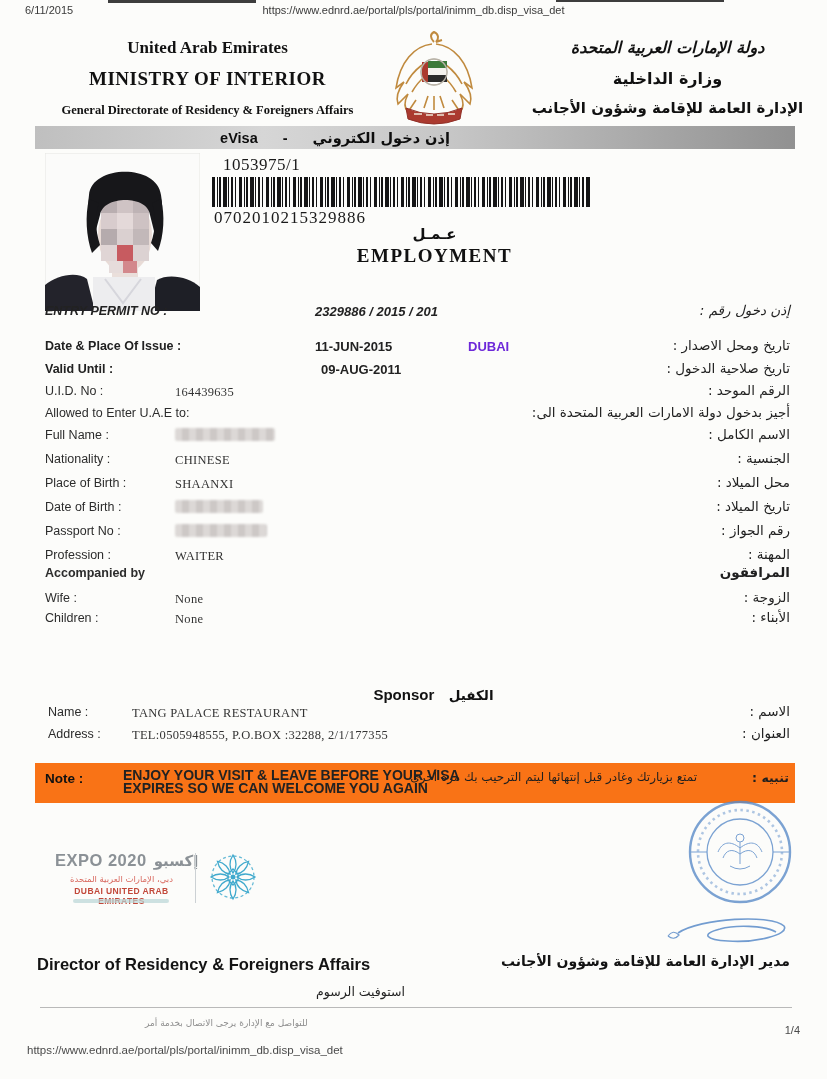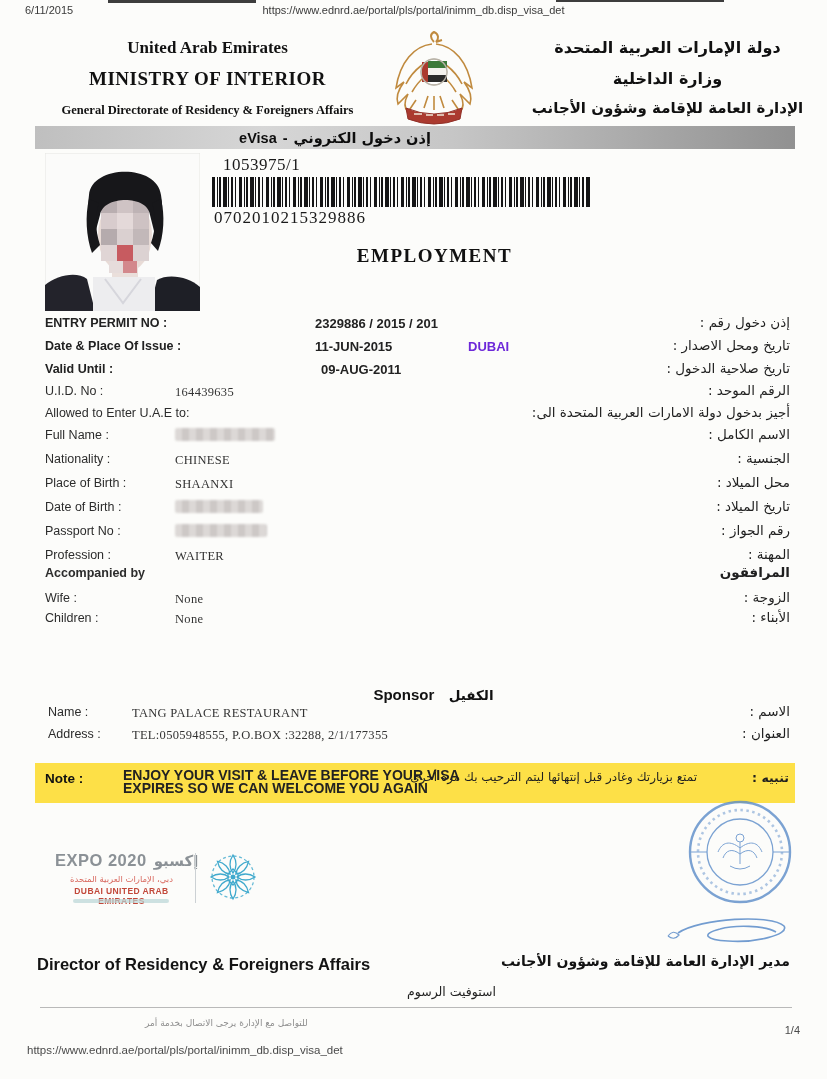"دولة الإمارات العربية المتحدة" .hdr-ar .l1 { font-style: none -> italic }
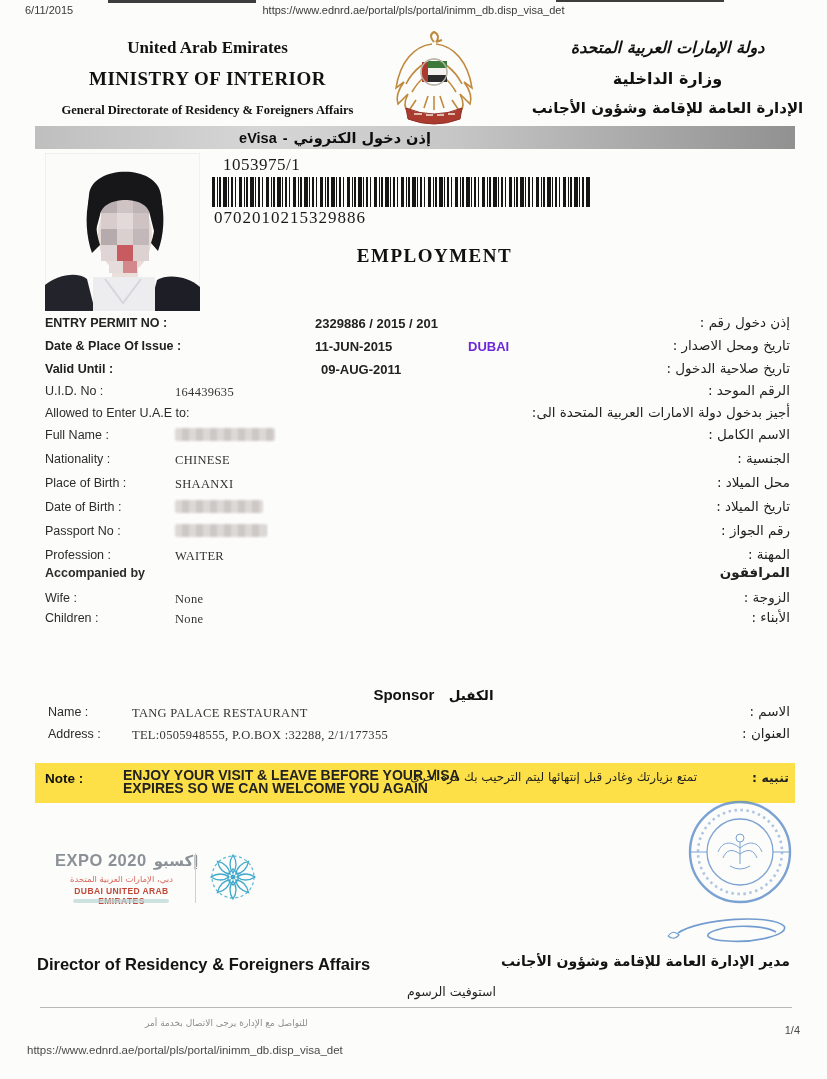"eVisa" .banner { gap: none -> 19px }
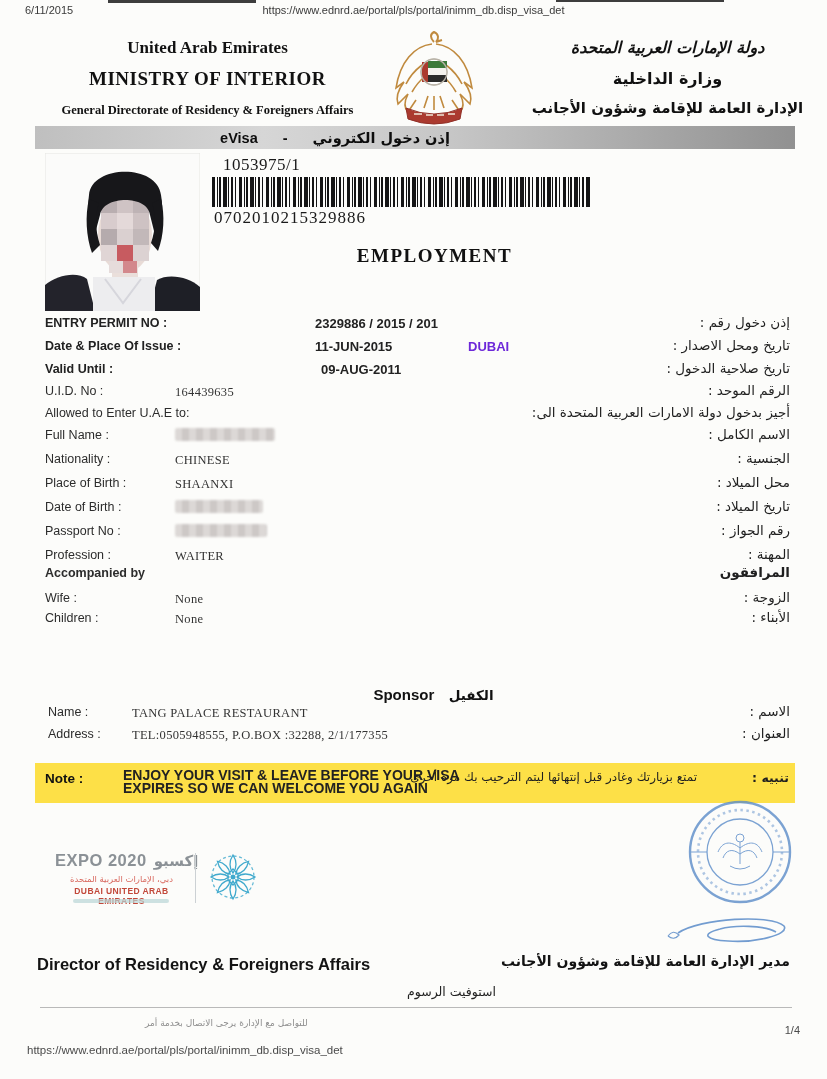"عـمـل" div.abs { html: none -> <div>عـمـل</div> }
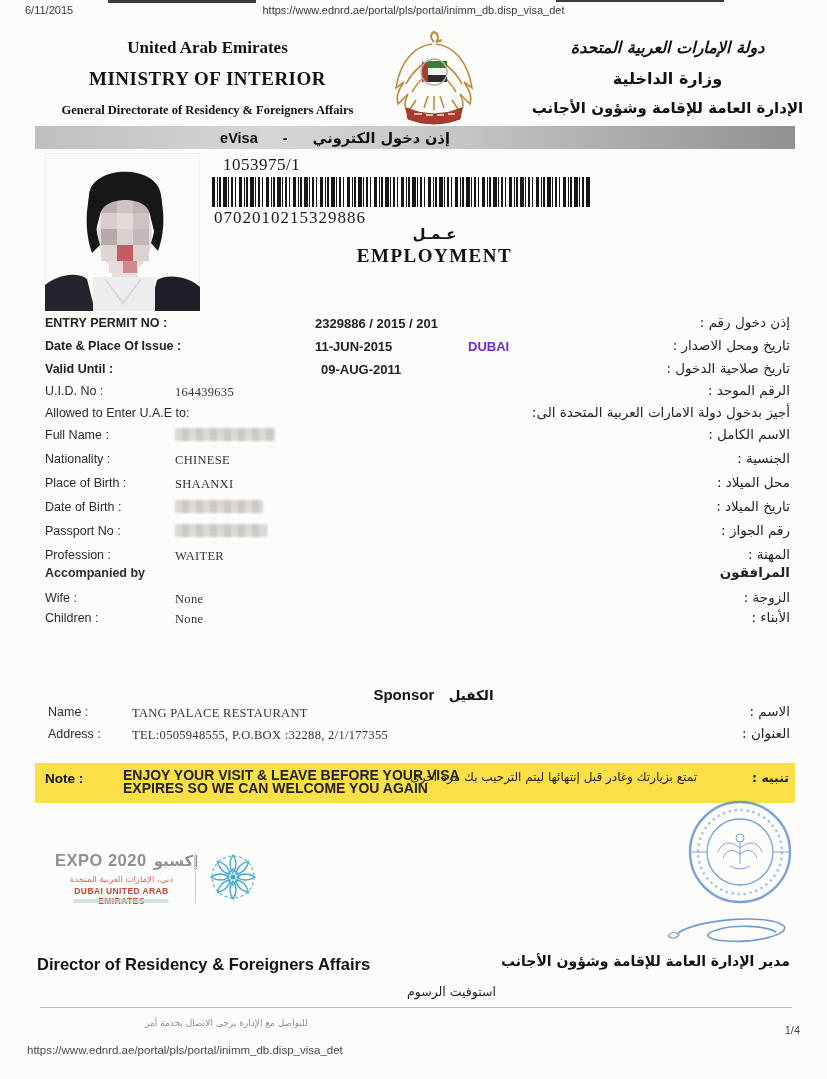"ENTRY PERMIT NO :" div.frow { font-style: none -> italic; top: 316px -> 304px }
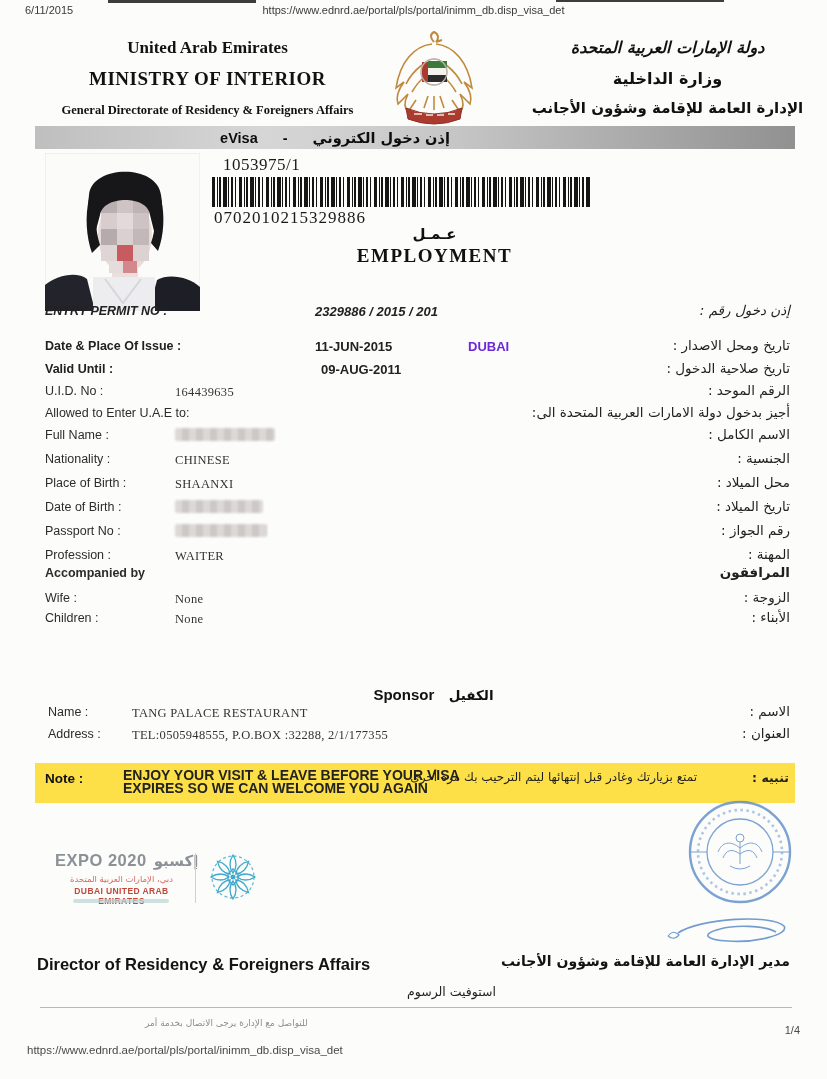"Note :" .note-band { background: #fde047 -> #f97316 }
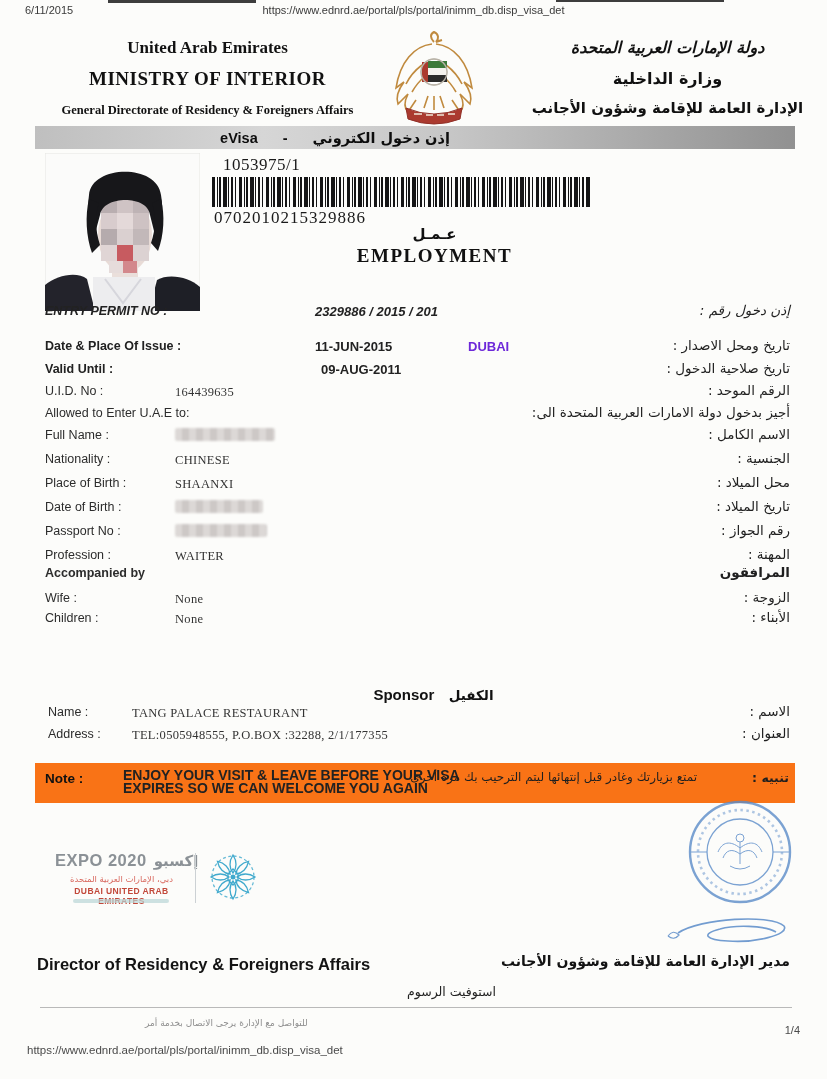"استوفيت الرسوم" .fees-ar { left: 296px -> 316px; text-align: right -> left }
